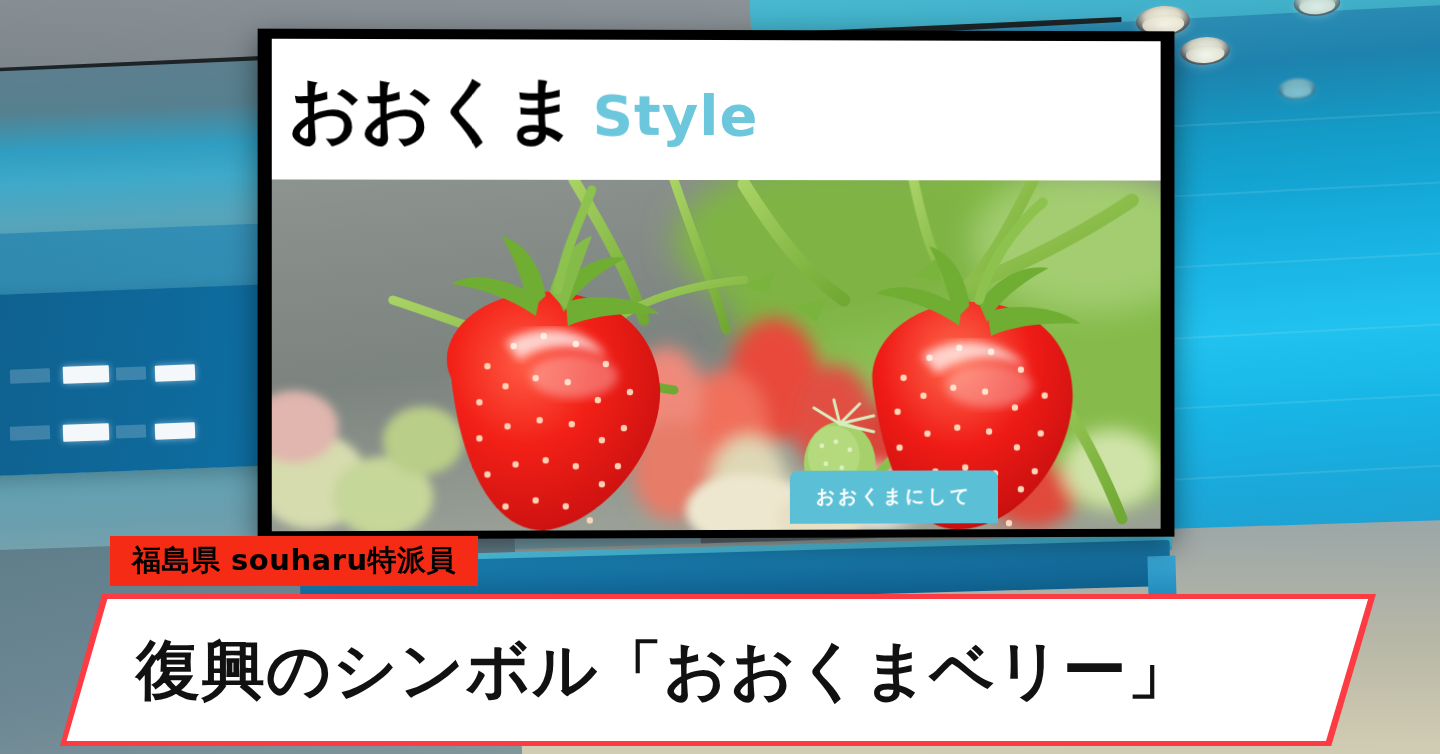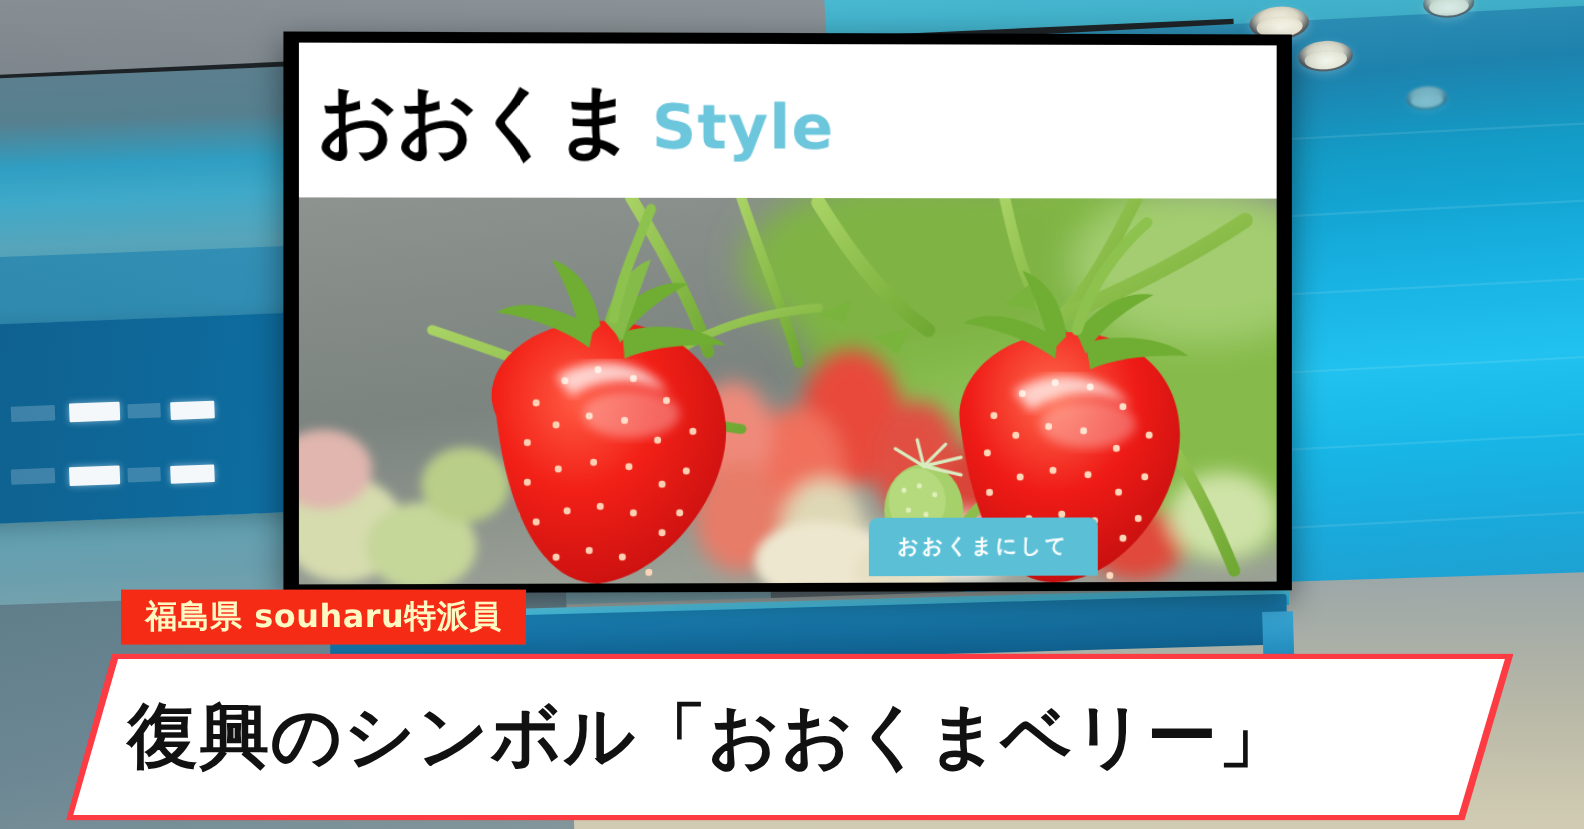"福島県 souharu特派員" .badge { color: #fef9c3 -> #000000 }
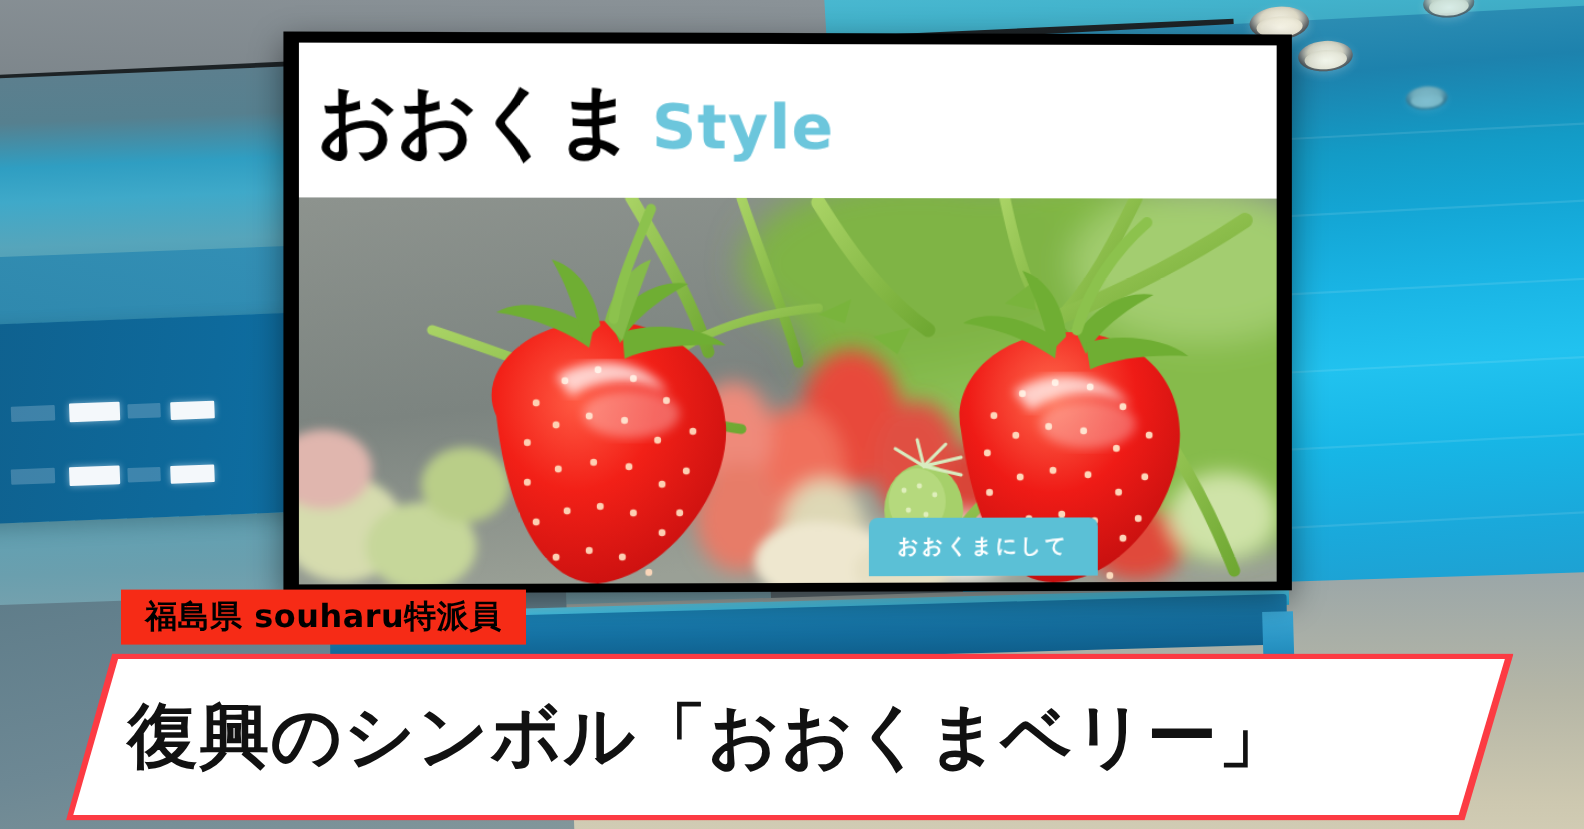"復興のシンボル「おおくまベリー」" .title-text { margin-left: 56px -> 76px }
